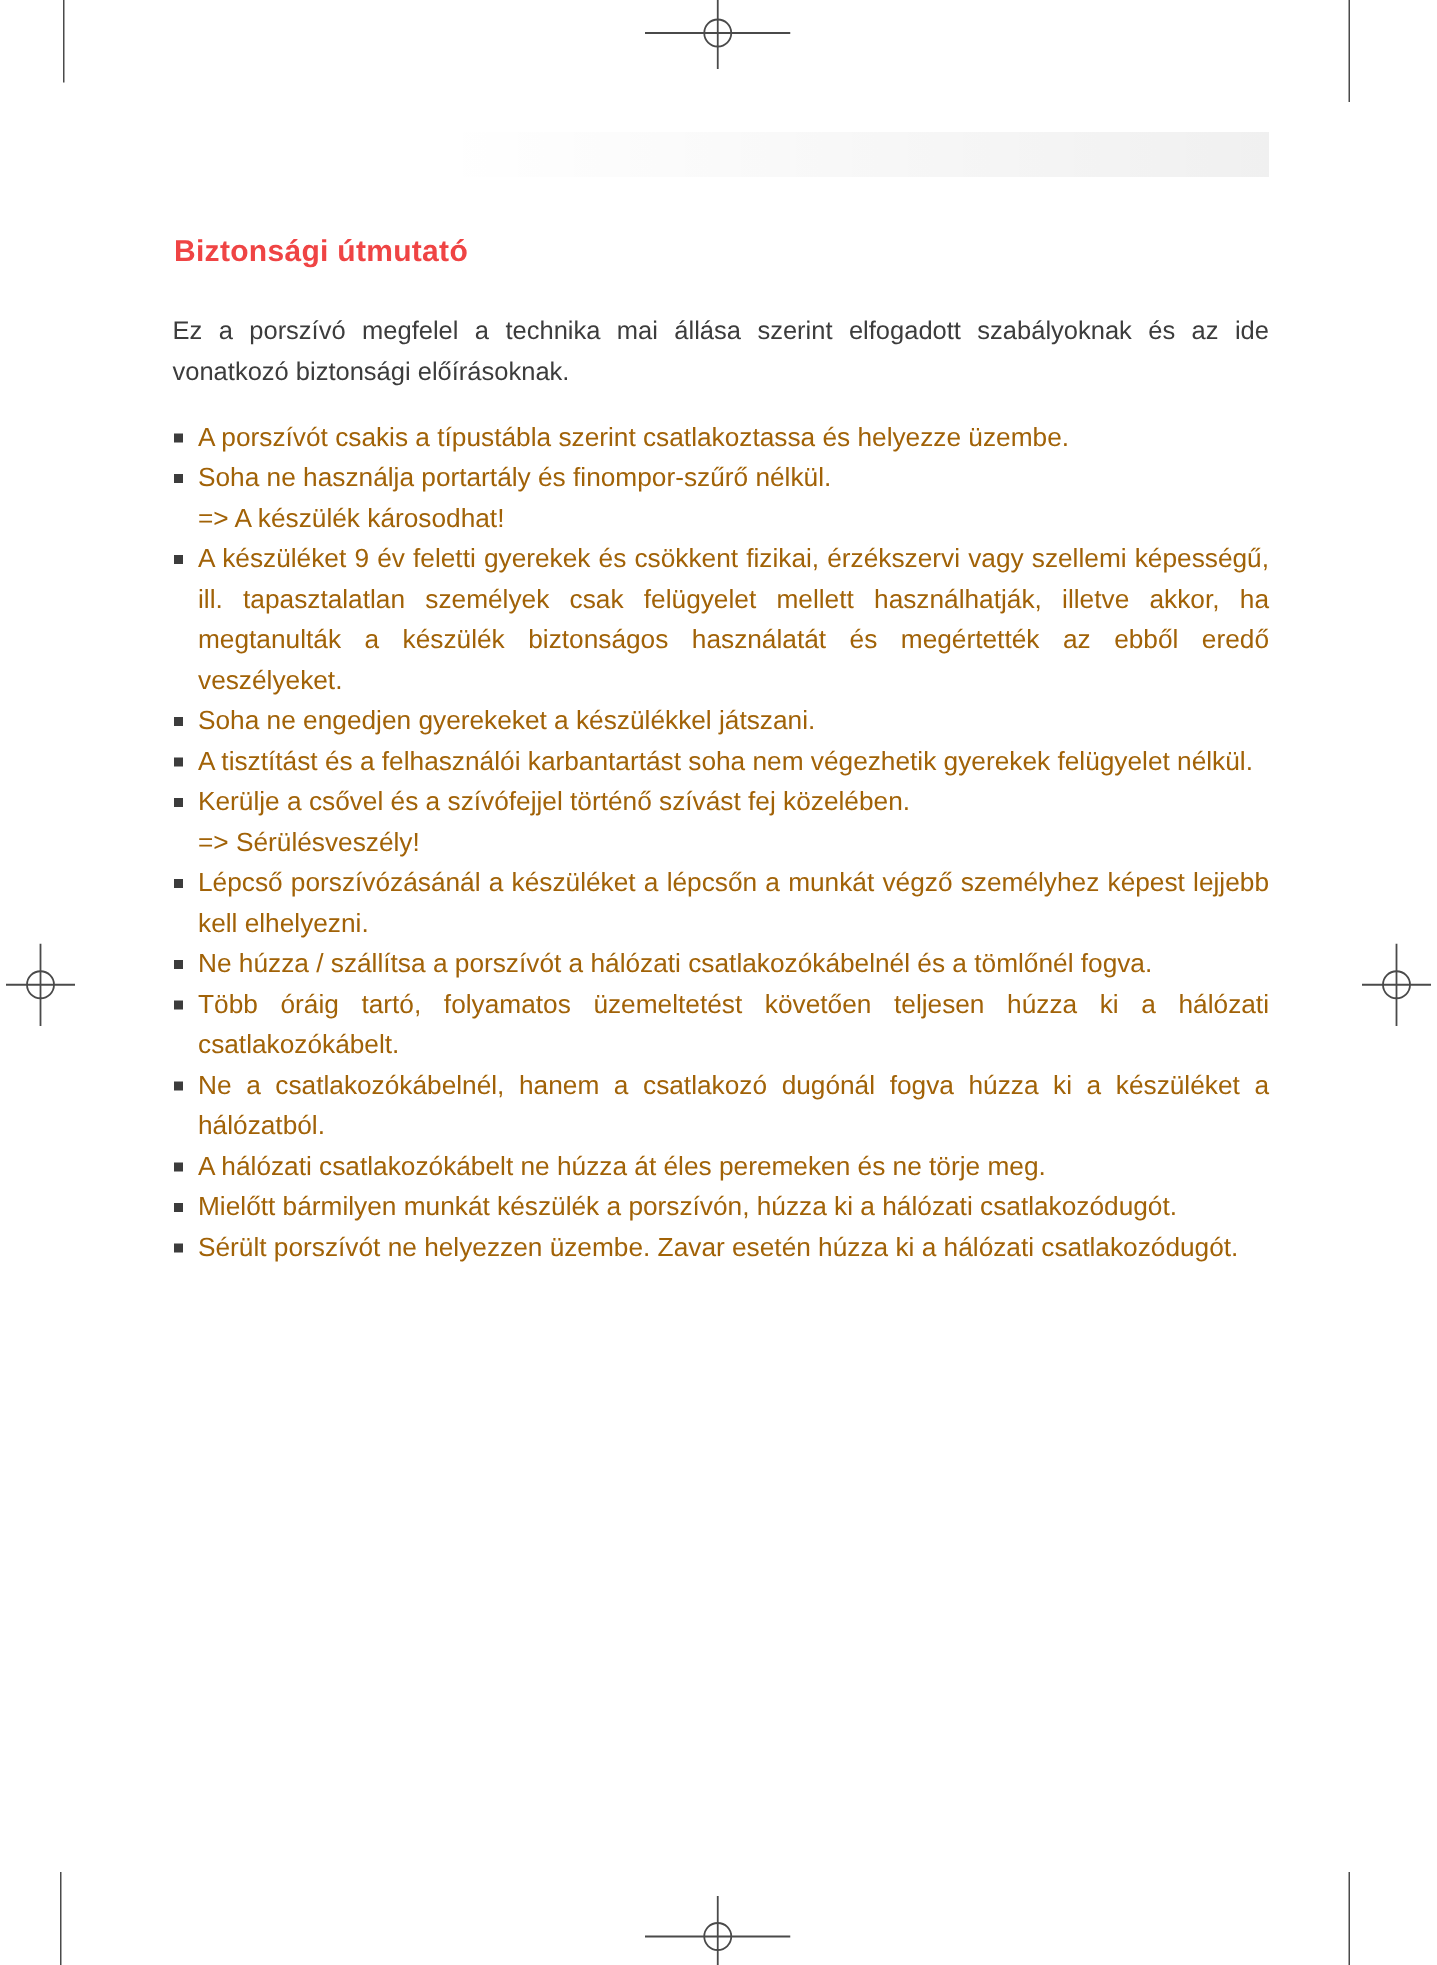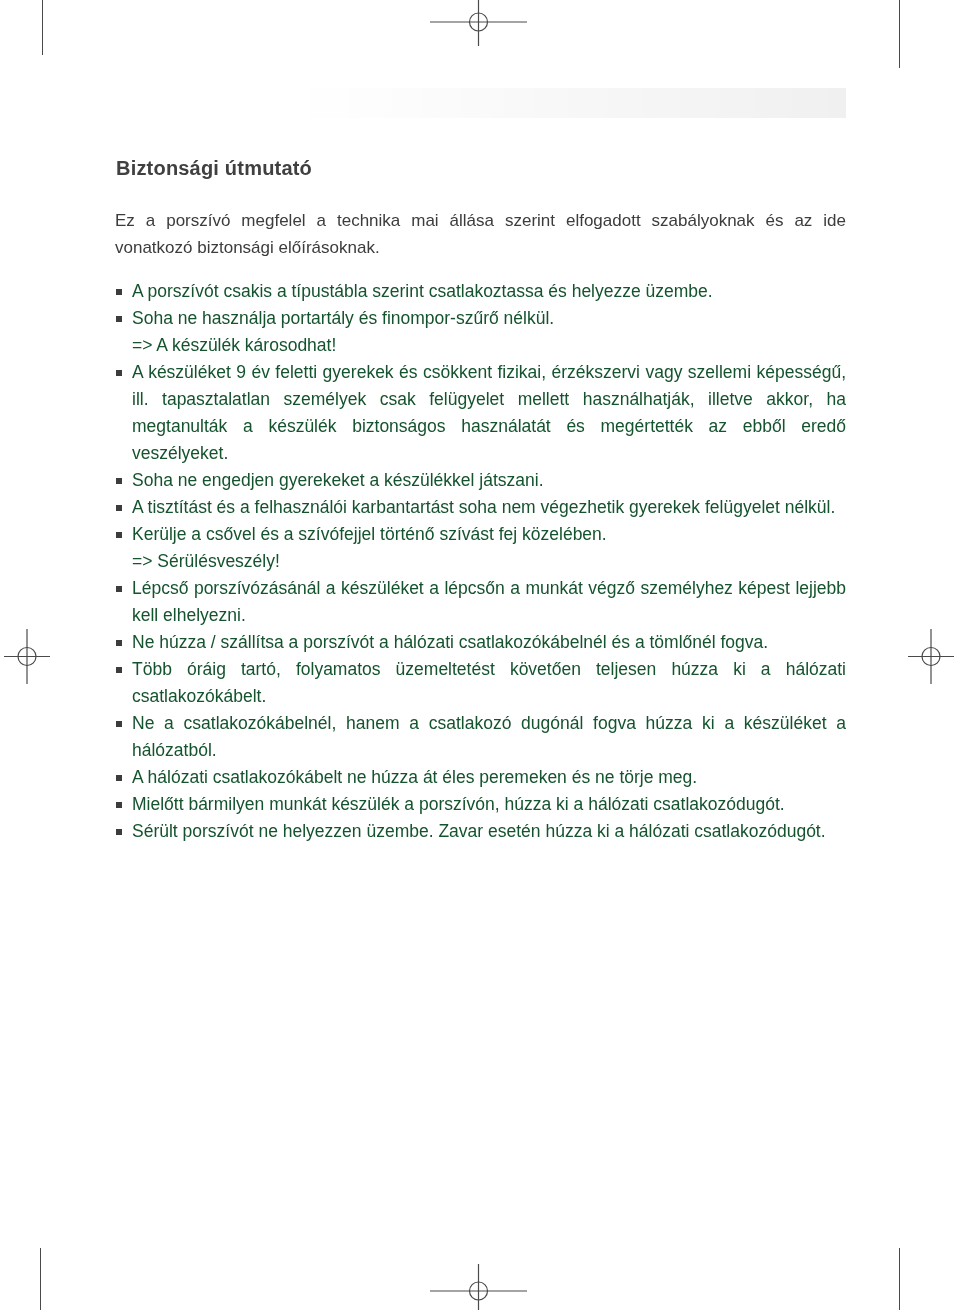"Biztonsági útmutató" .doc-title { color: #404040 -> #ef4444 }
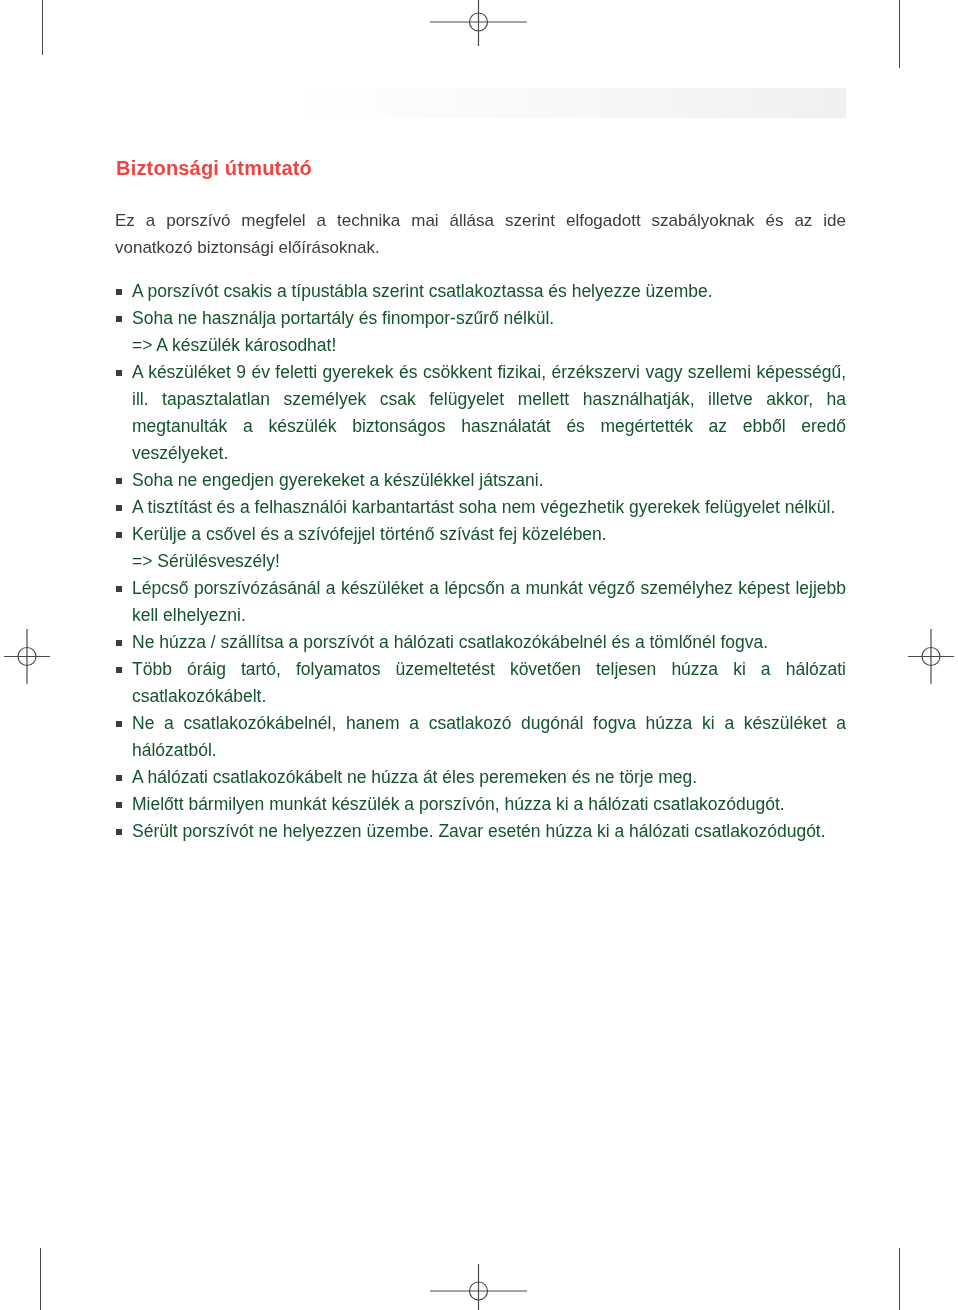"A porszívót csakis a típustábla" ul.safety-list li { color: #14532d -> #a16207 }
